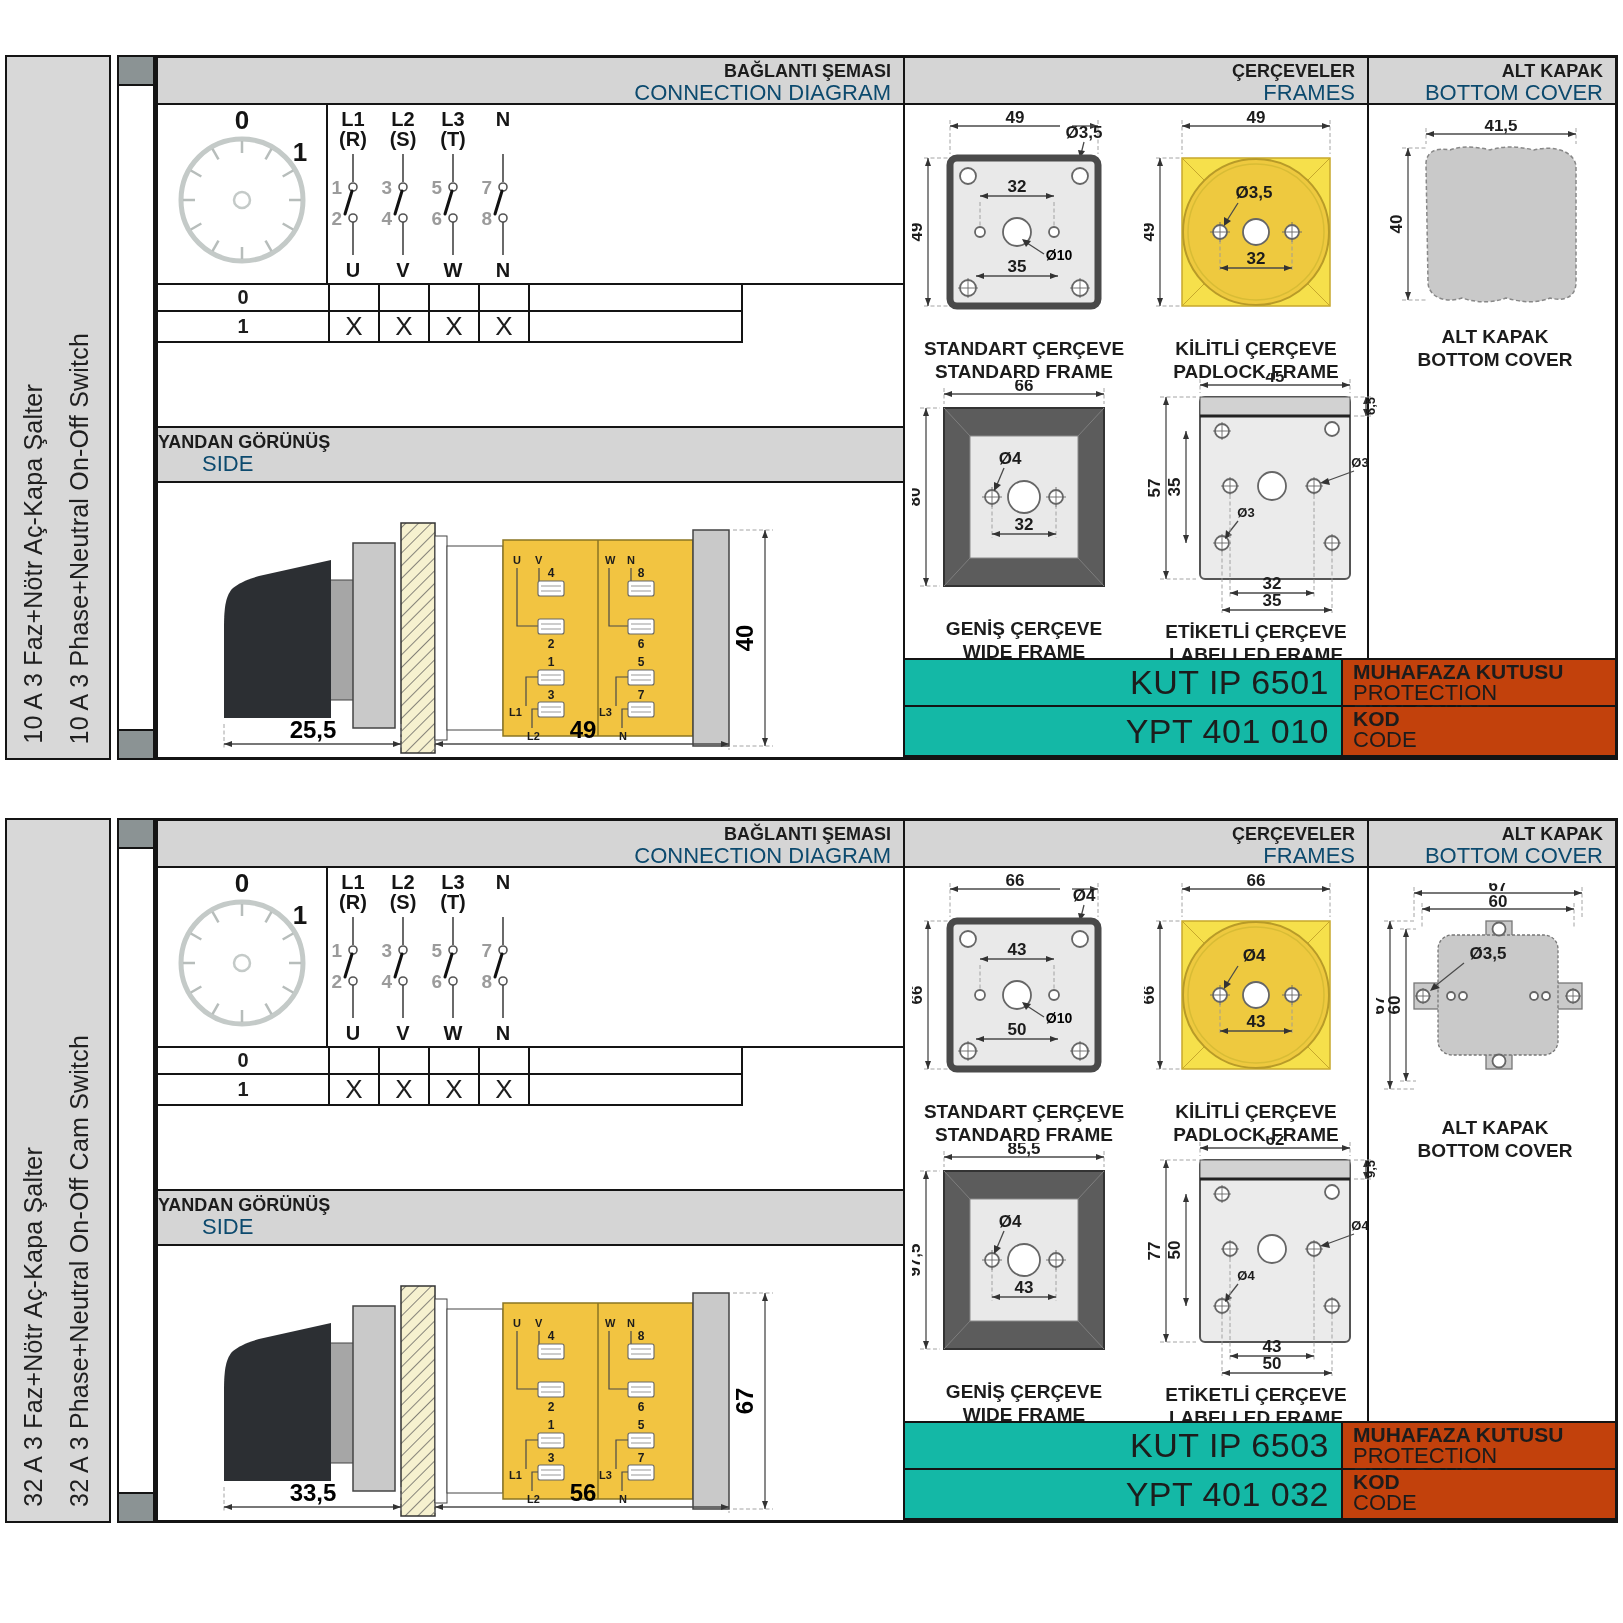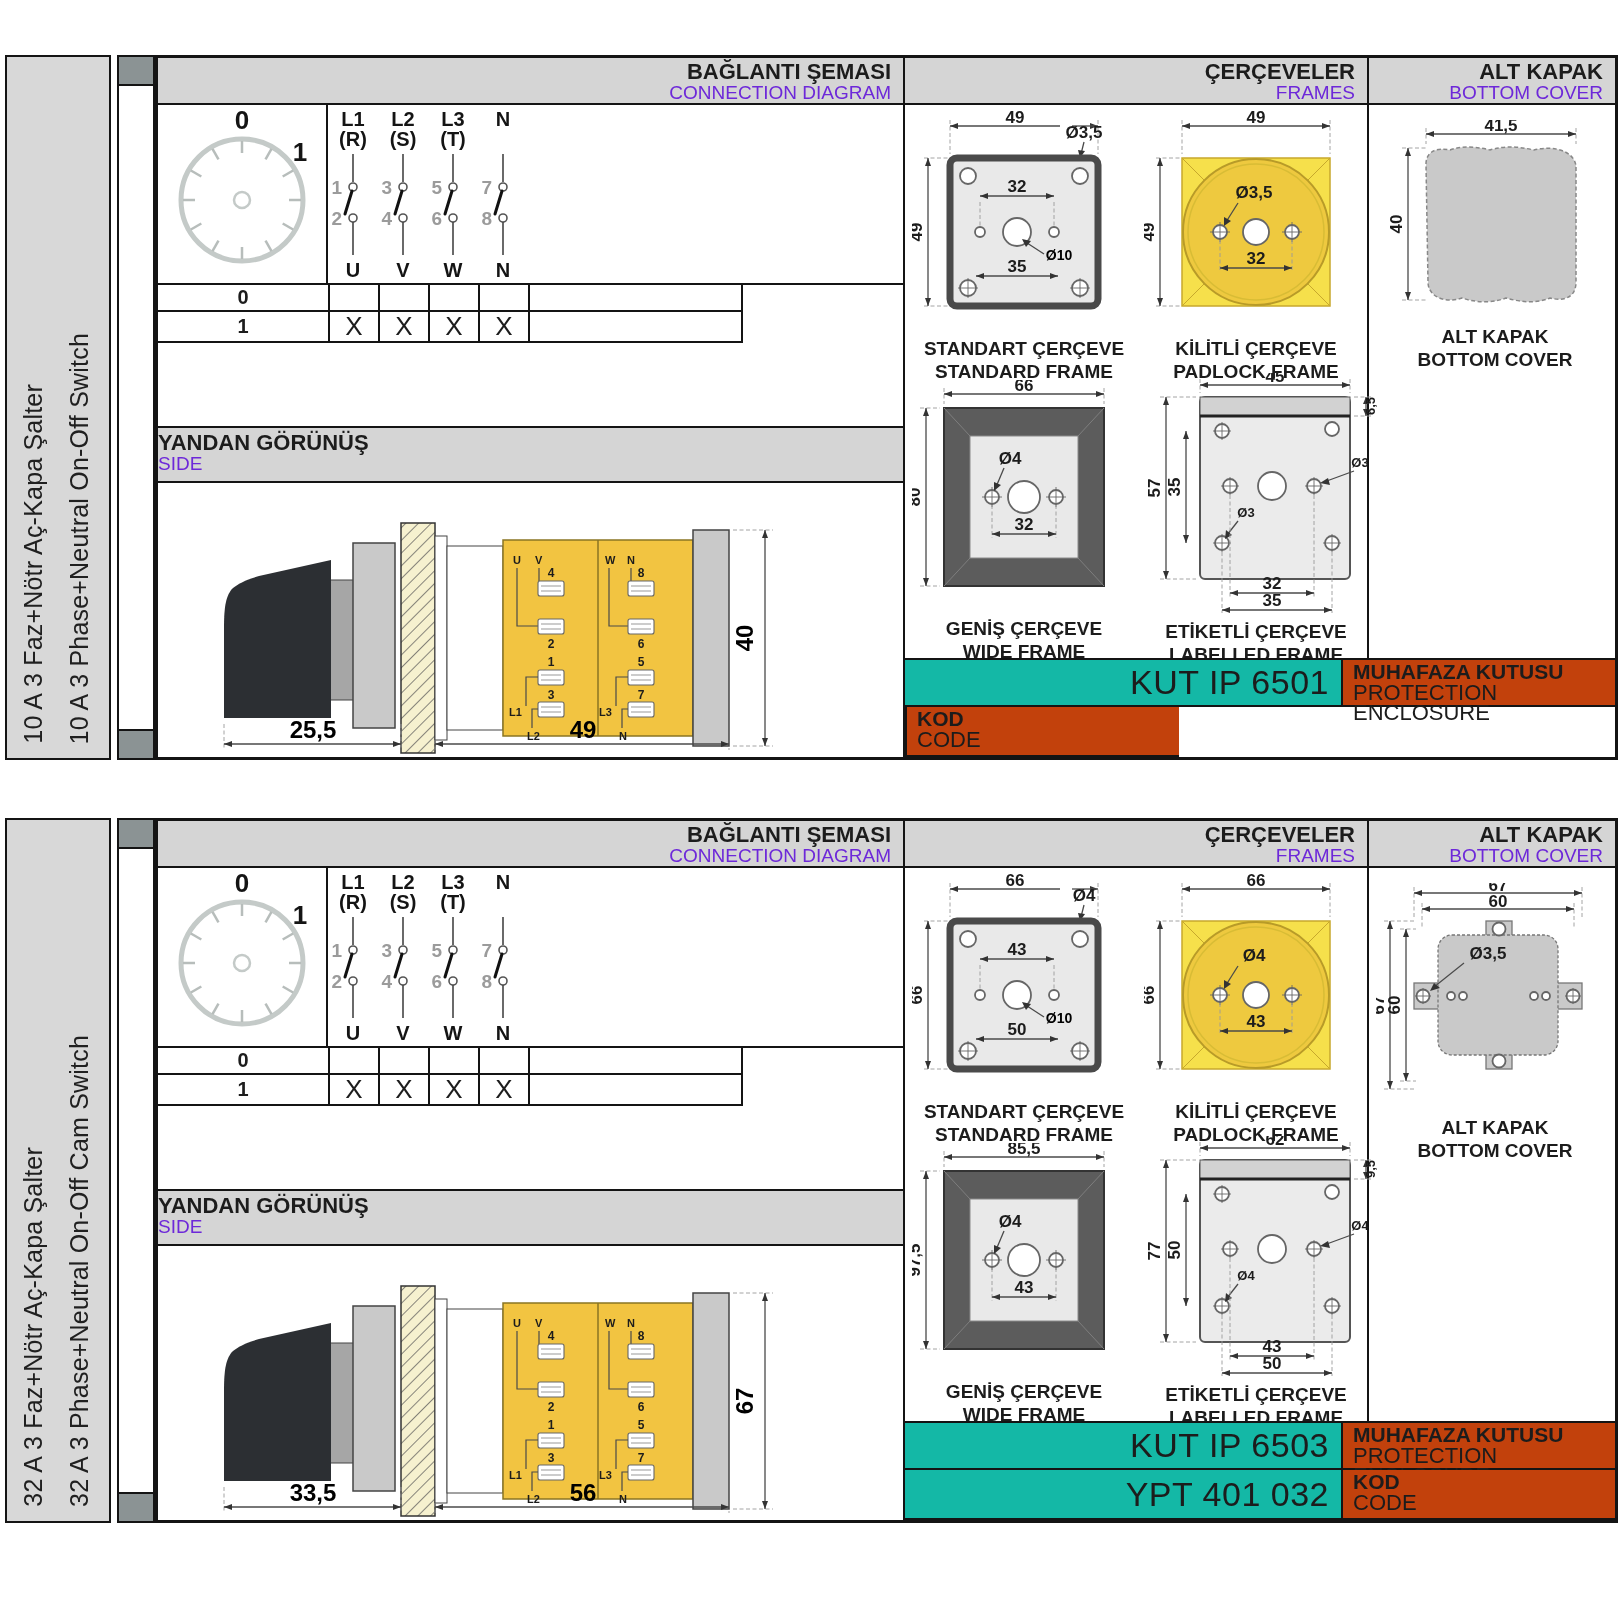"BAĞLANTI ŞEMASI" .h-tr { font-size: 22px -> 18px }
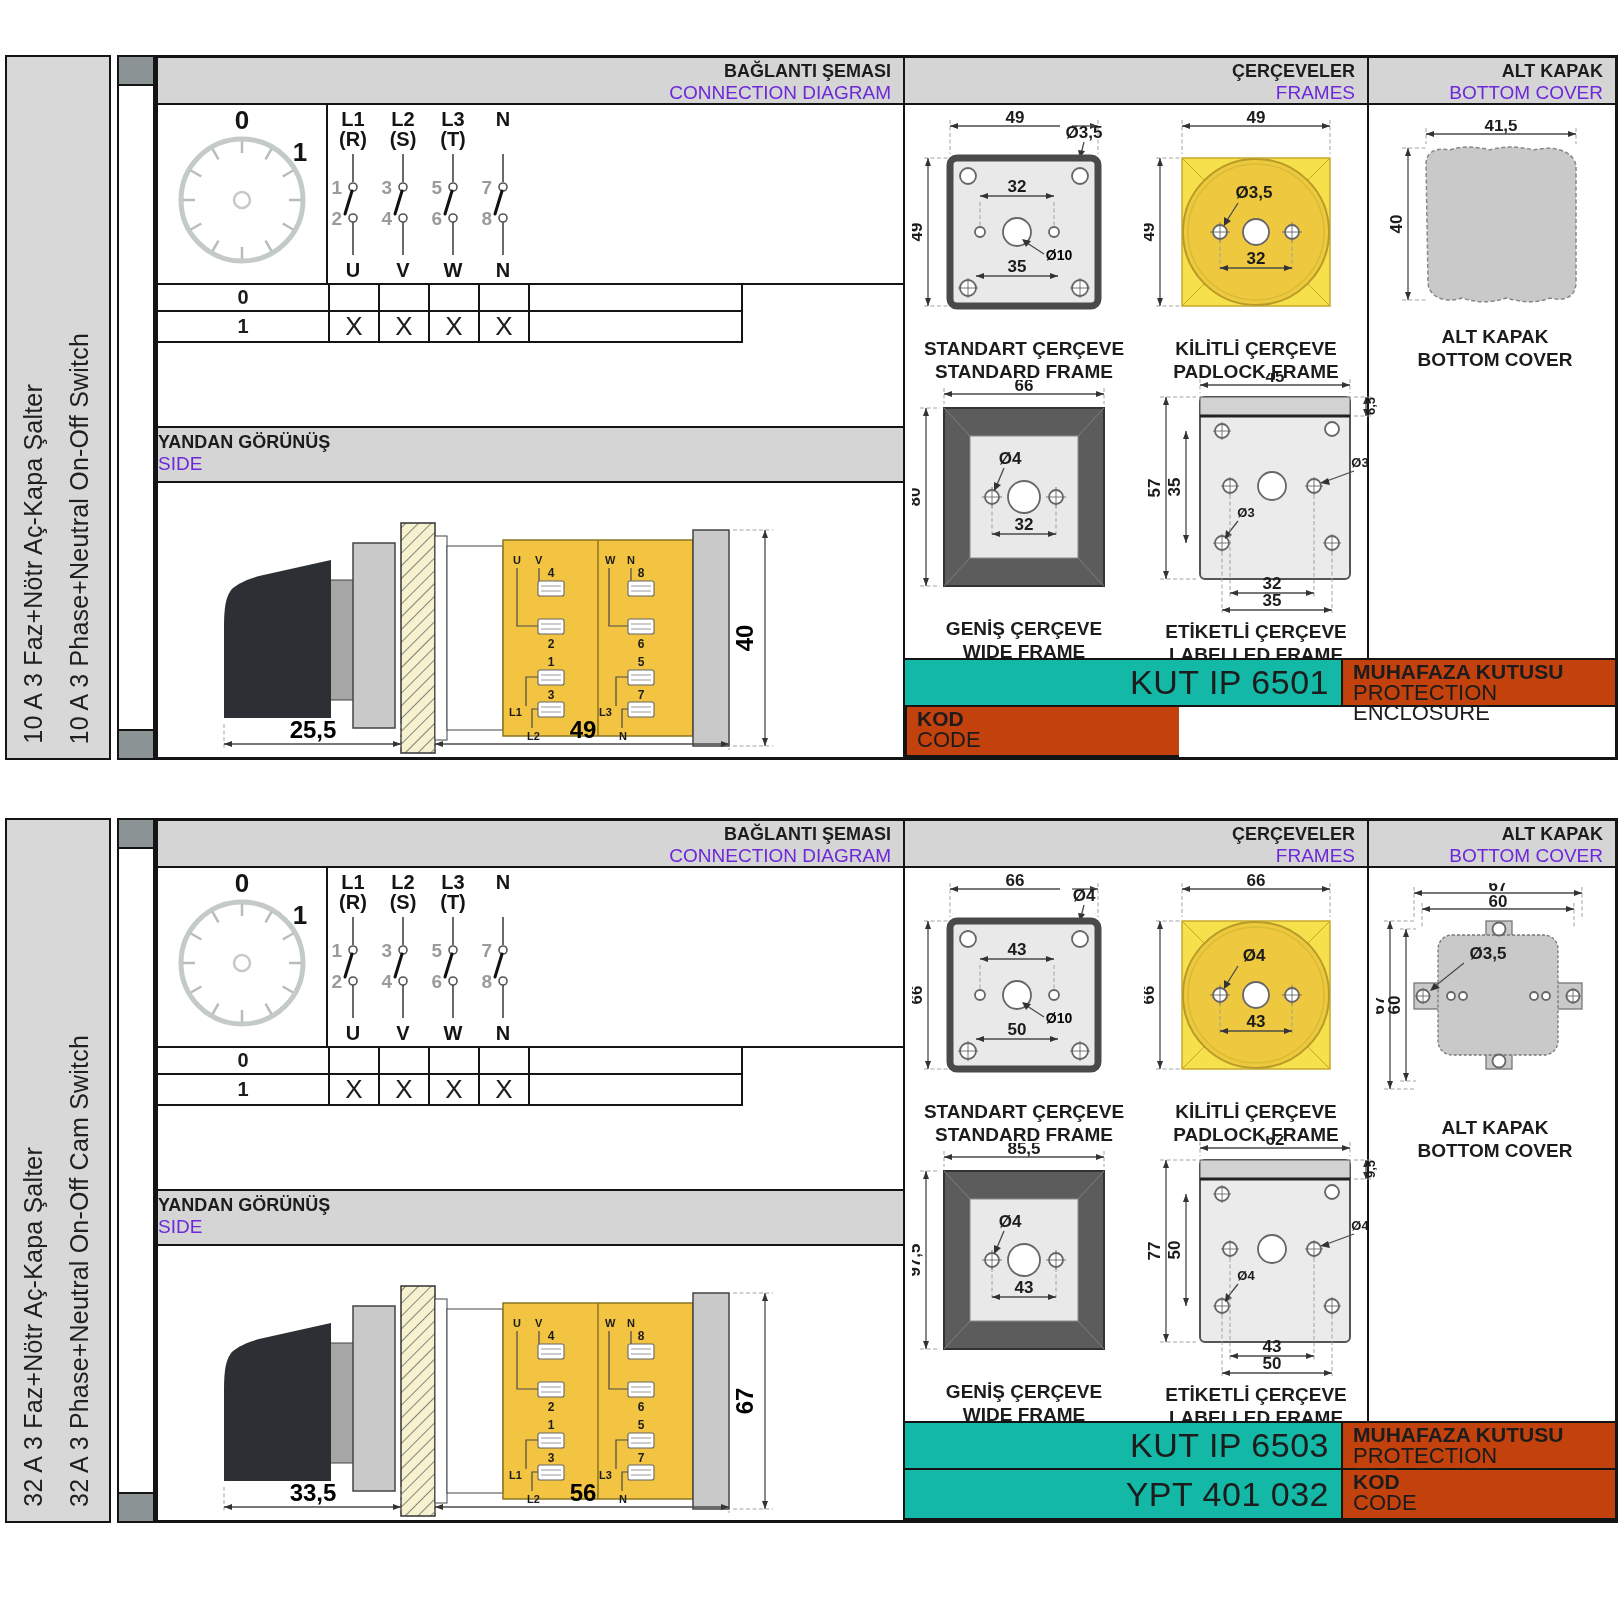"CONNECTION DIAGRAM" .h-en { color: #6d28d9 -> #0c4a6e; font-size: 19px -> 22px; margin-left: none -> 44px }
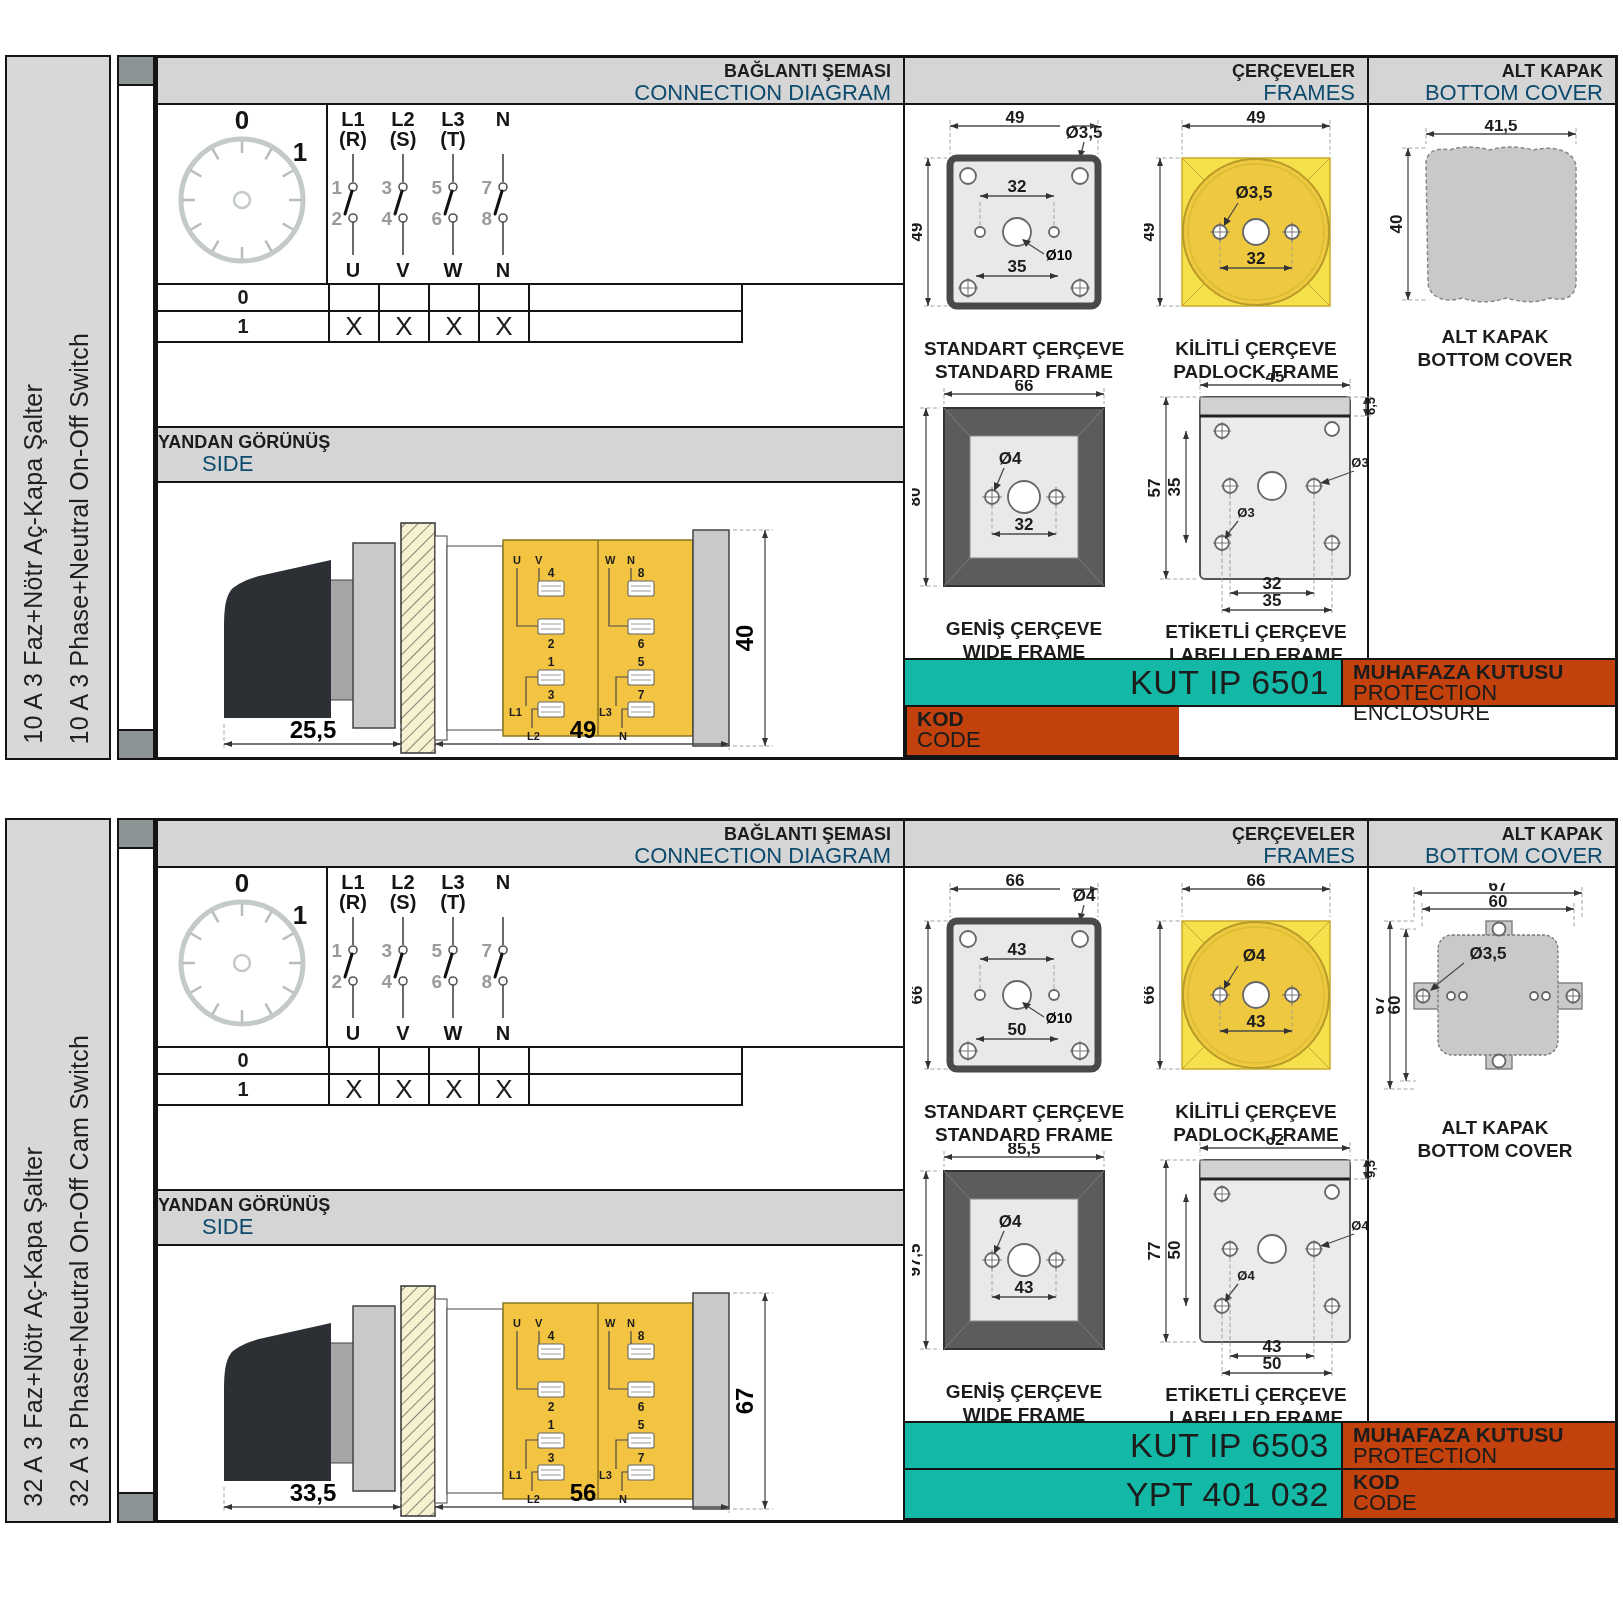"YPT 401 010" div.codecell { html: none -> <div>YPT 401 010</div> }
